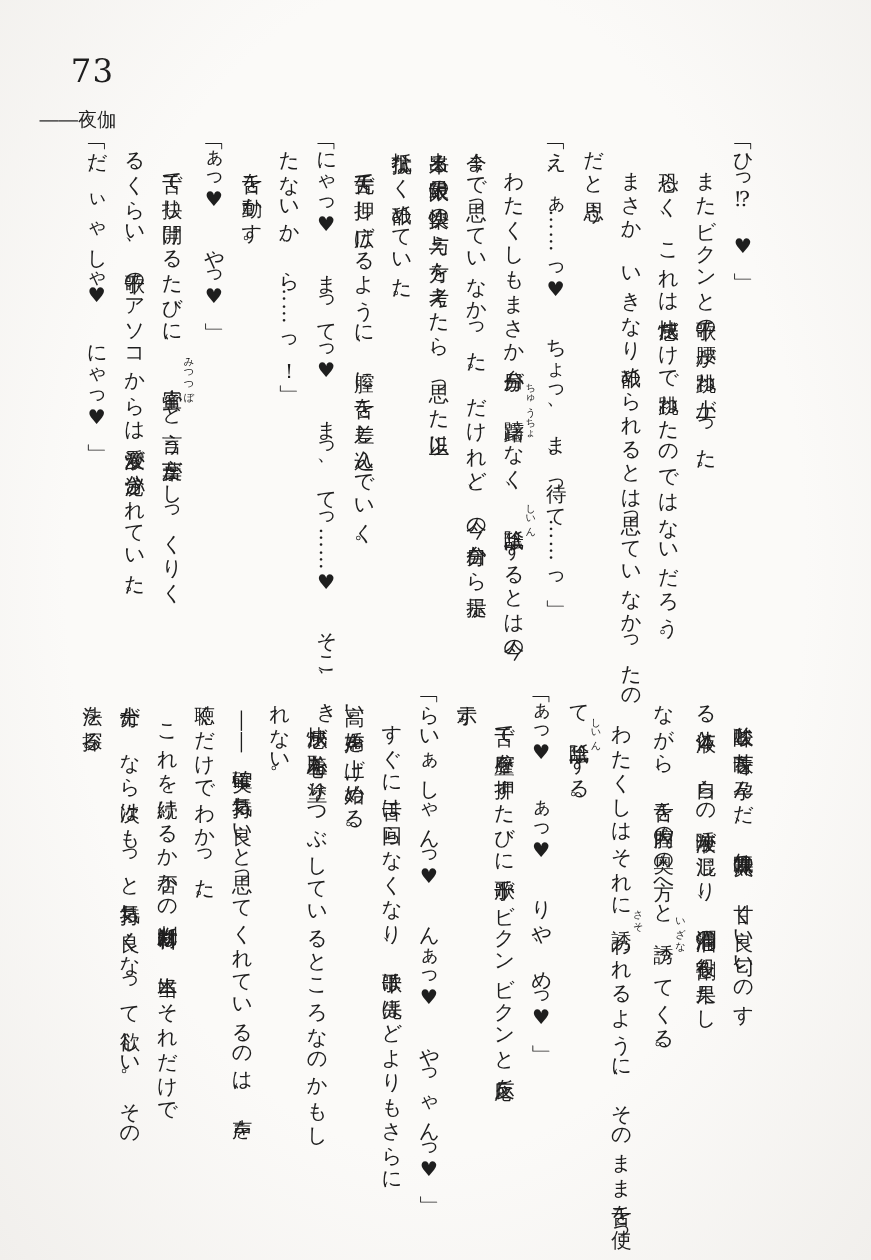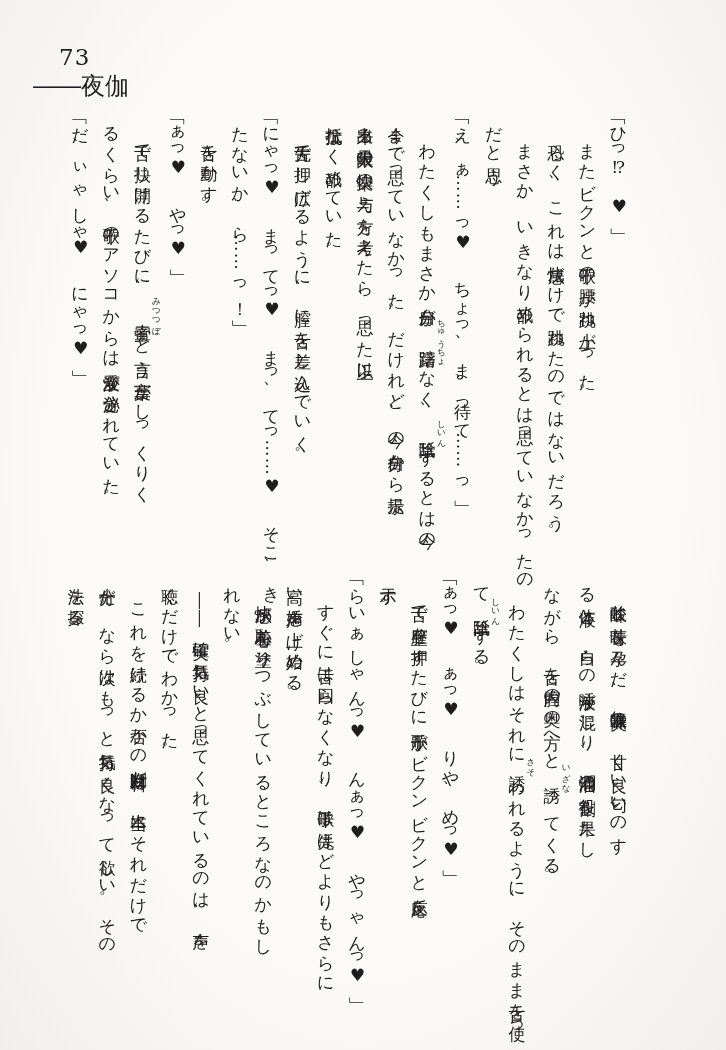"73" .page-number { font-size: 23px -> 27px }
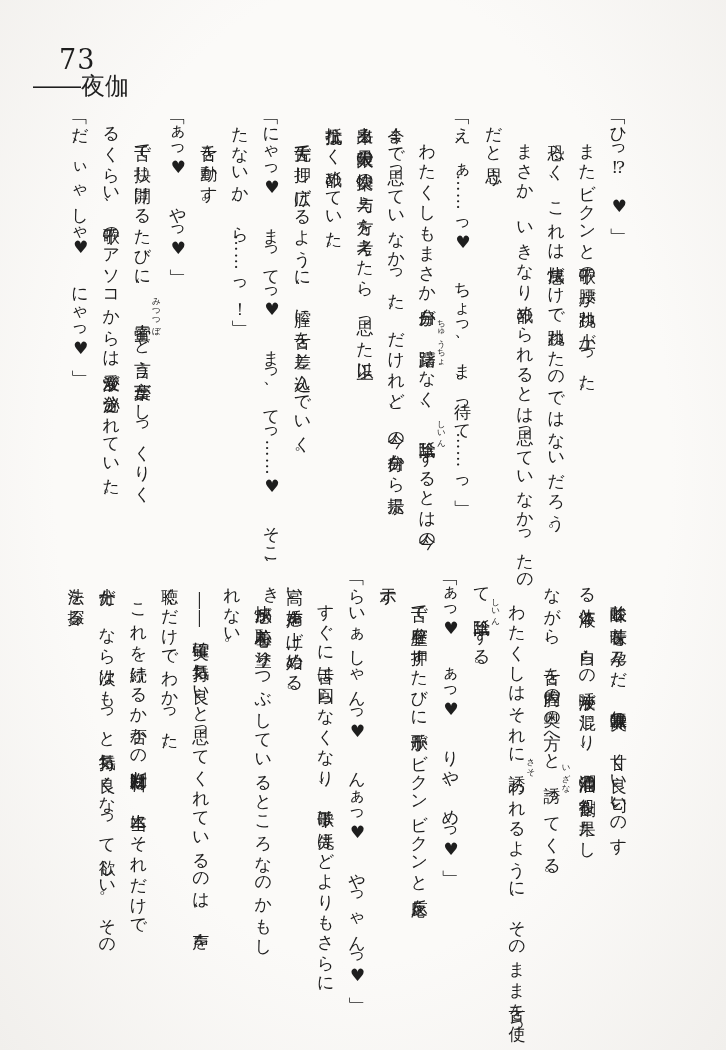"――夜伽" .running-title { font-size: 24px -> 16px; top: 70px -> 90px }
